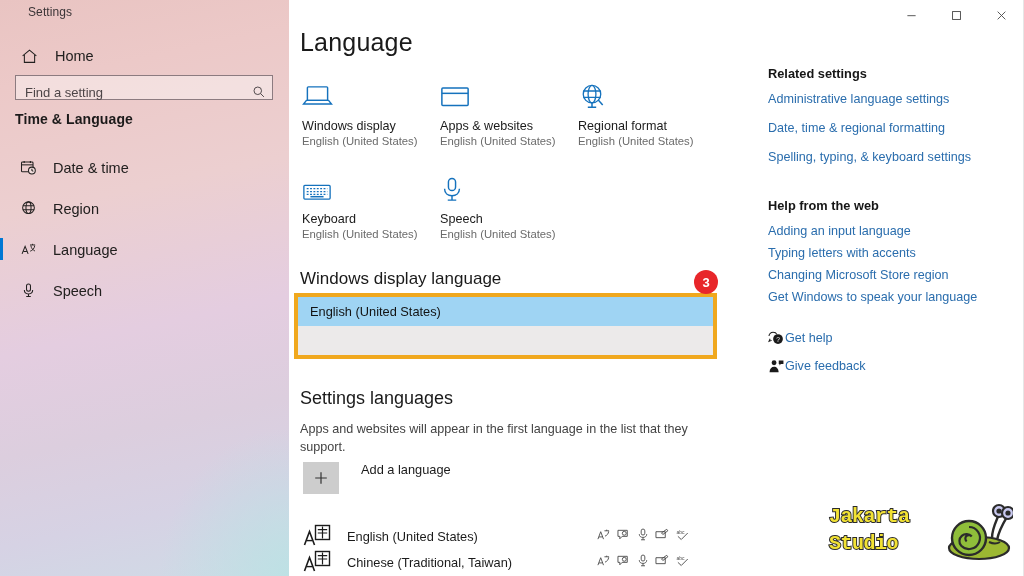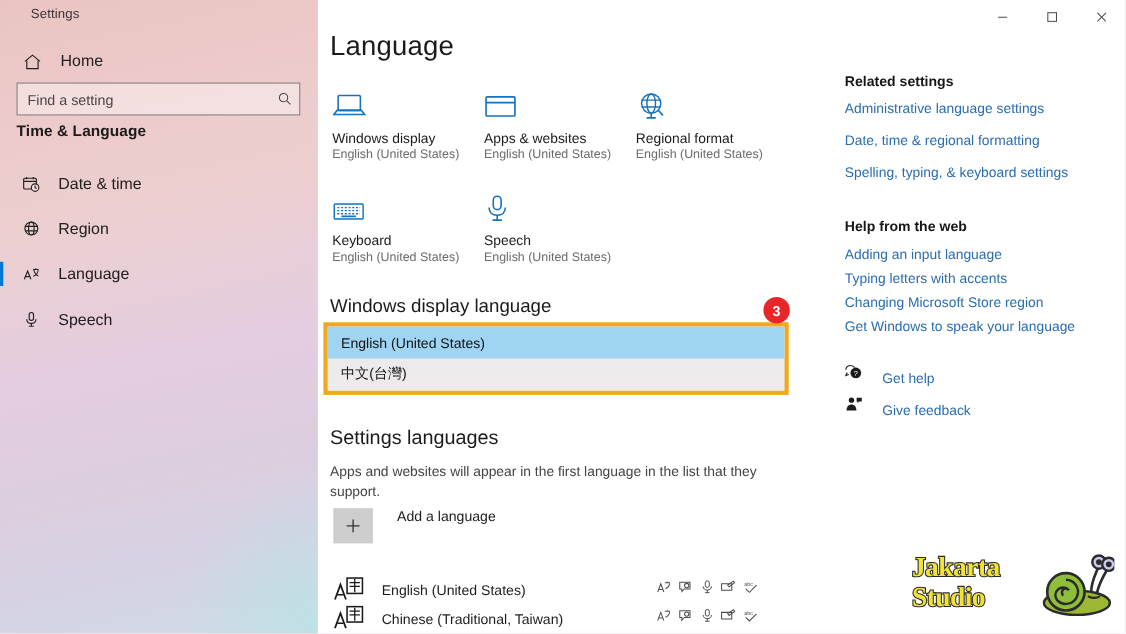"Find a setting" .search-box { align-items: center -> flex-end; height: 30px -> 25px }
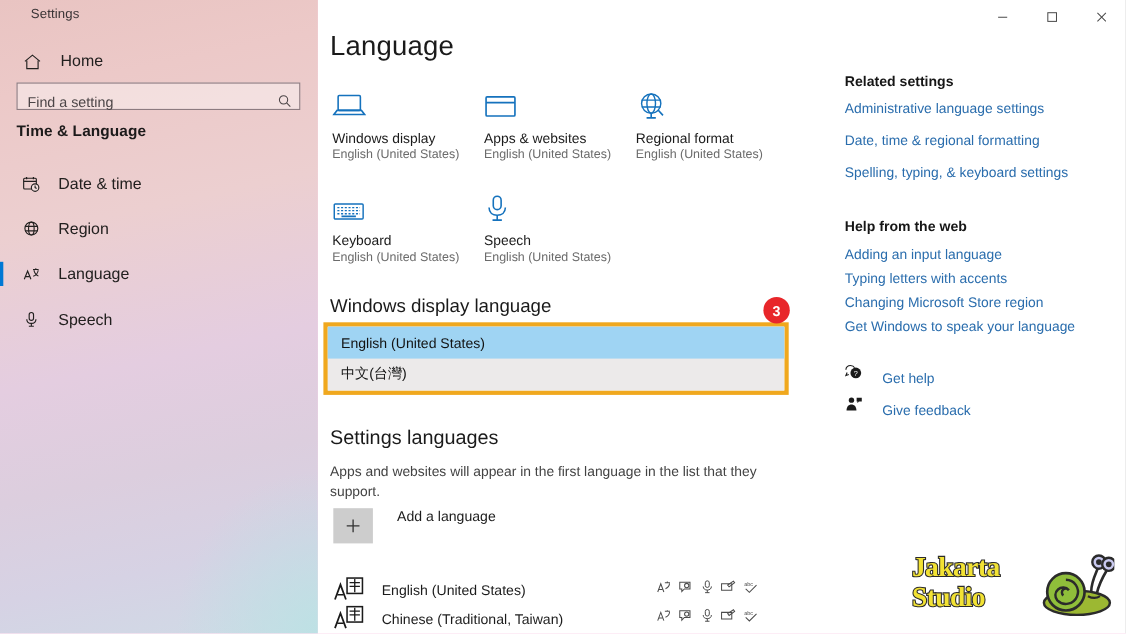"中文(台灣)" div.dd-item { html: <div>中文(台灣)</div> -> none }
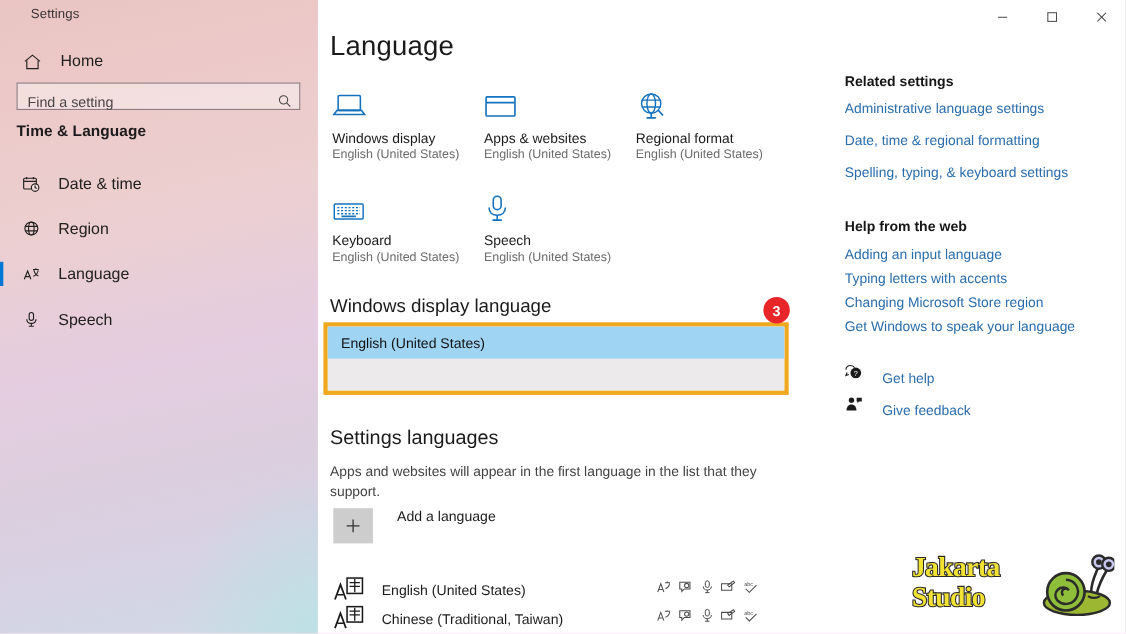"Get help" .rc-ico-link { align-items: flex-end -> flex-start; gap: 17px -> none }
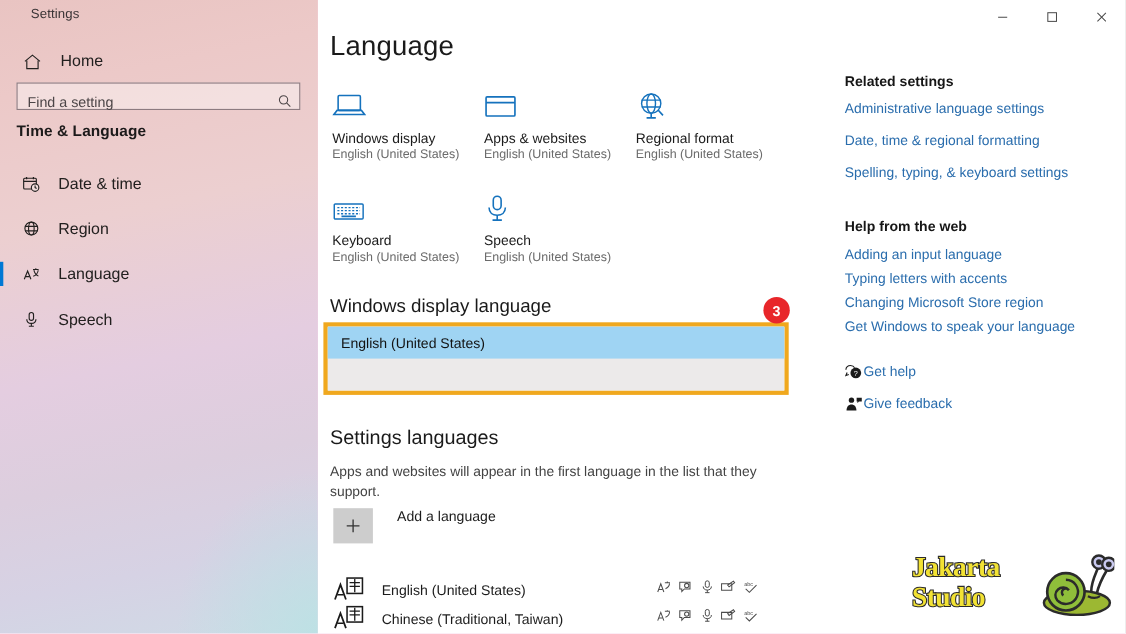"Jakarta" .wm-text { font-family: Liberation Serif, serif -> Liberation Mono, monospace; font-size: 25px -> 20px }
